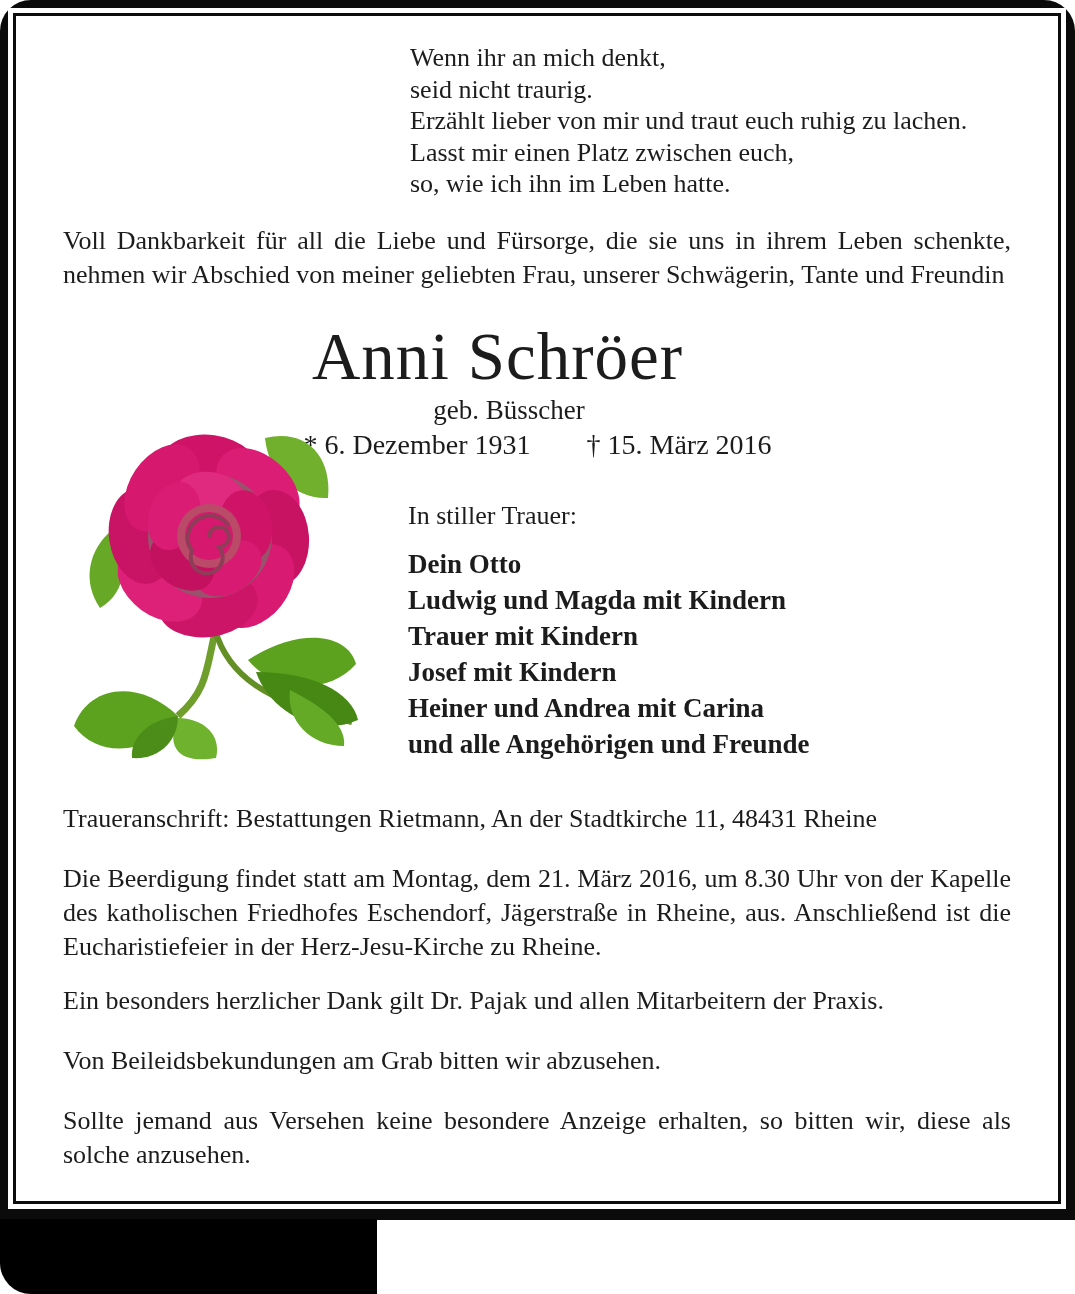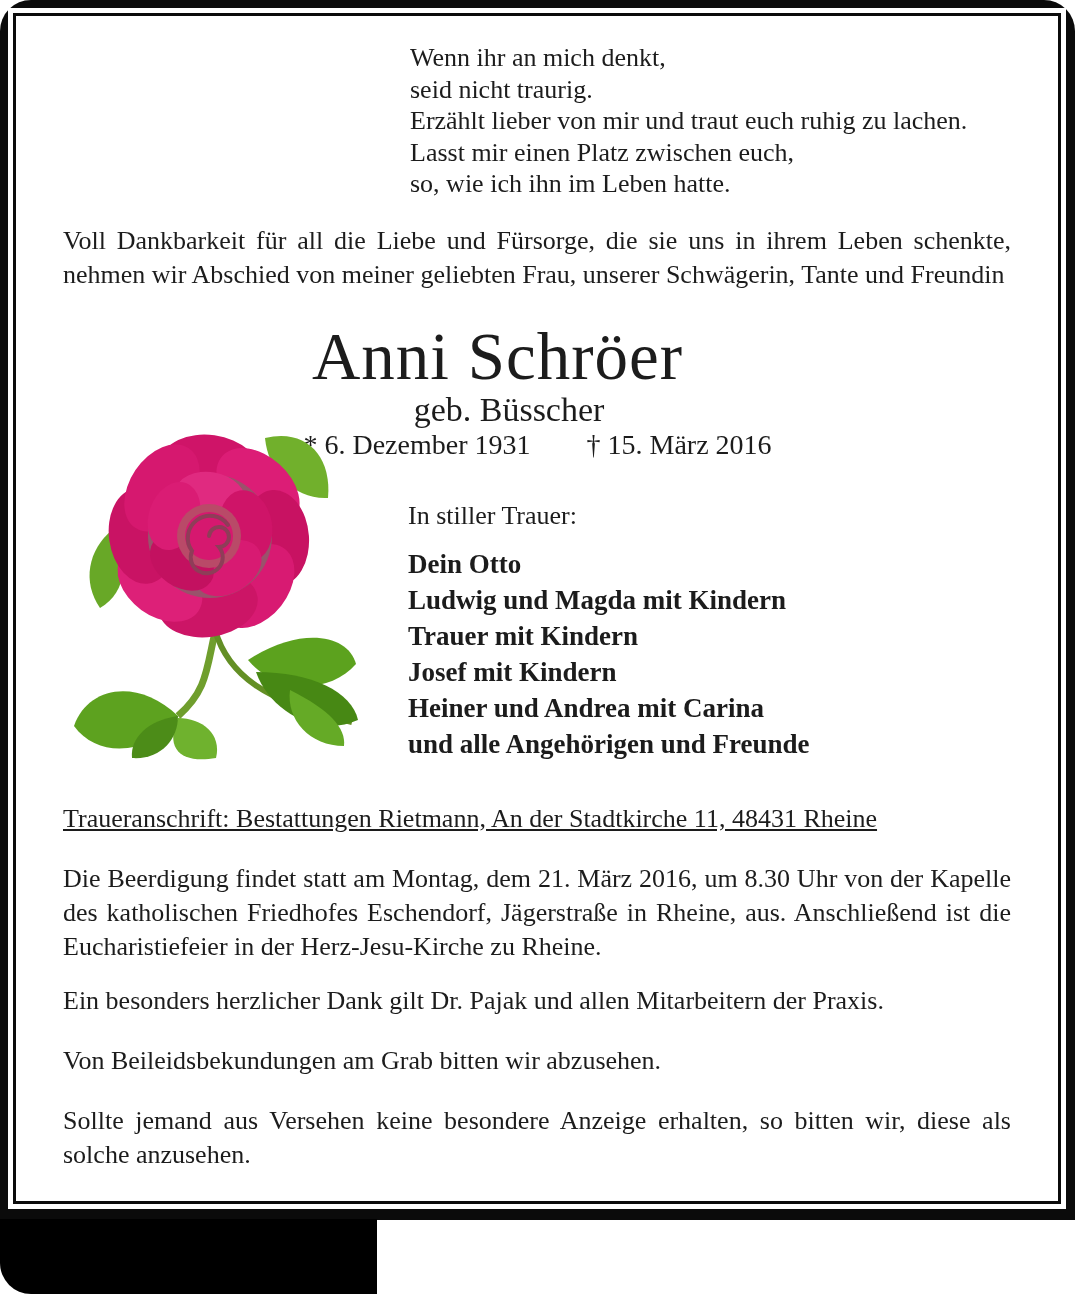"geb. Büsscher" .birthname { font-size: 34px -> 27px }
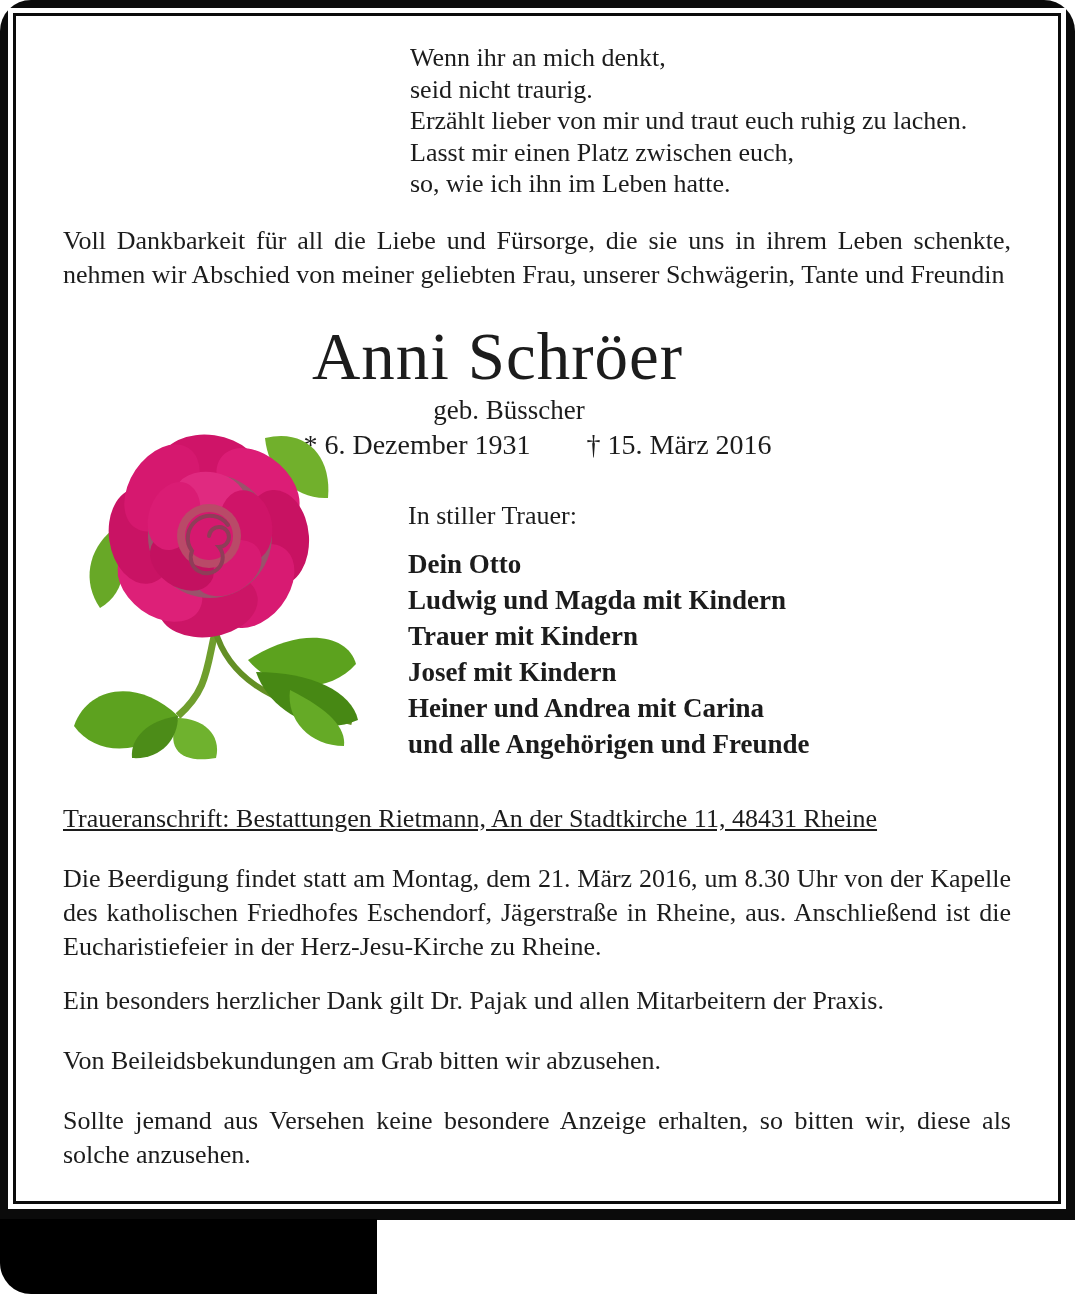"Traueranschrift: Bestattungen Rietmann," .address { text-decoration: underline -> none }
